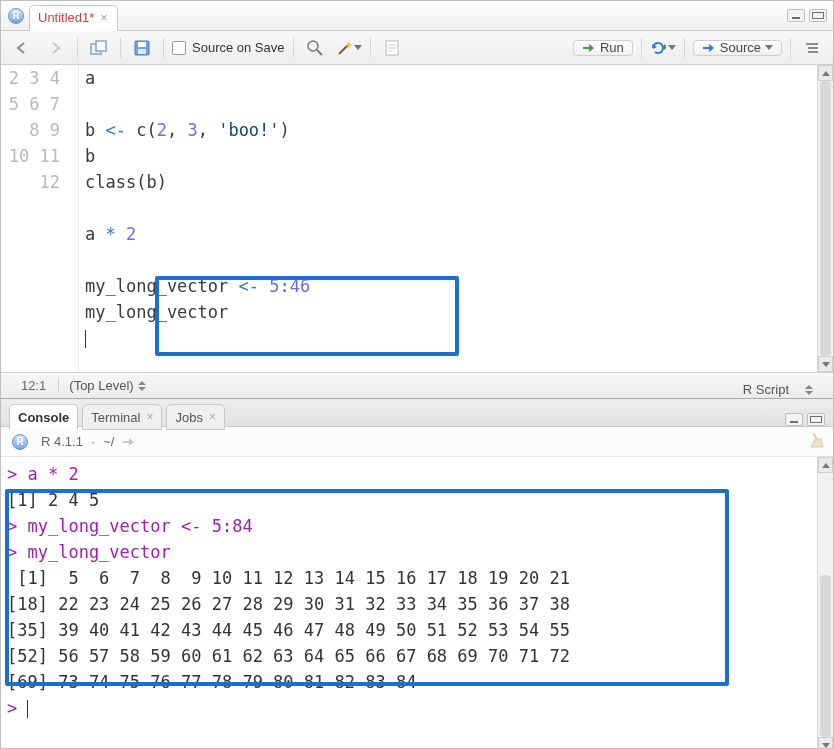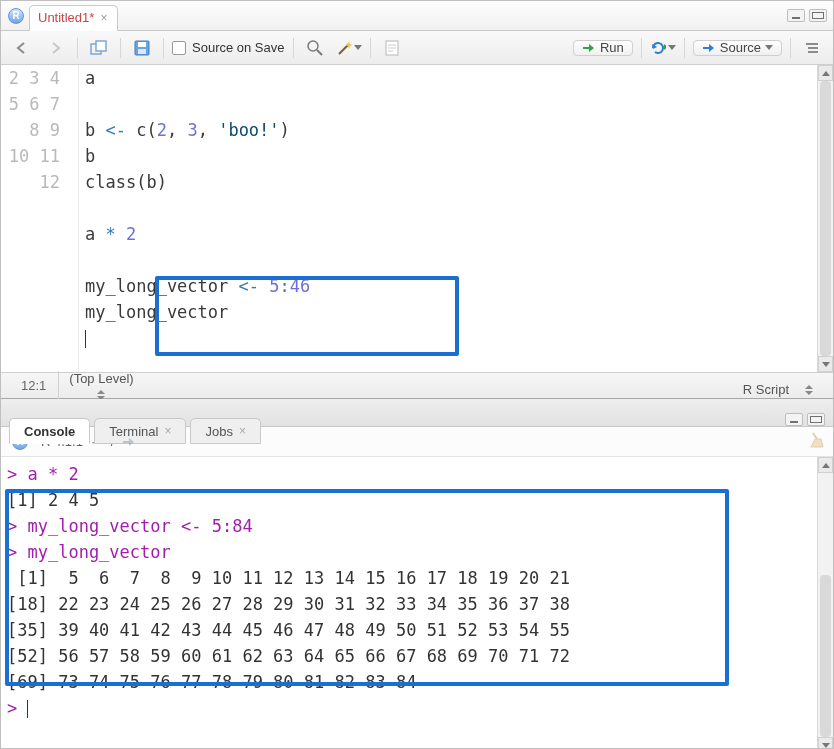"(Top Level)" .statusbar .scope { flex-direction: column -> none }
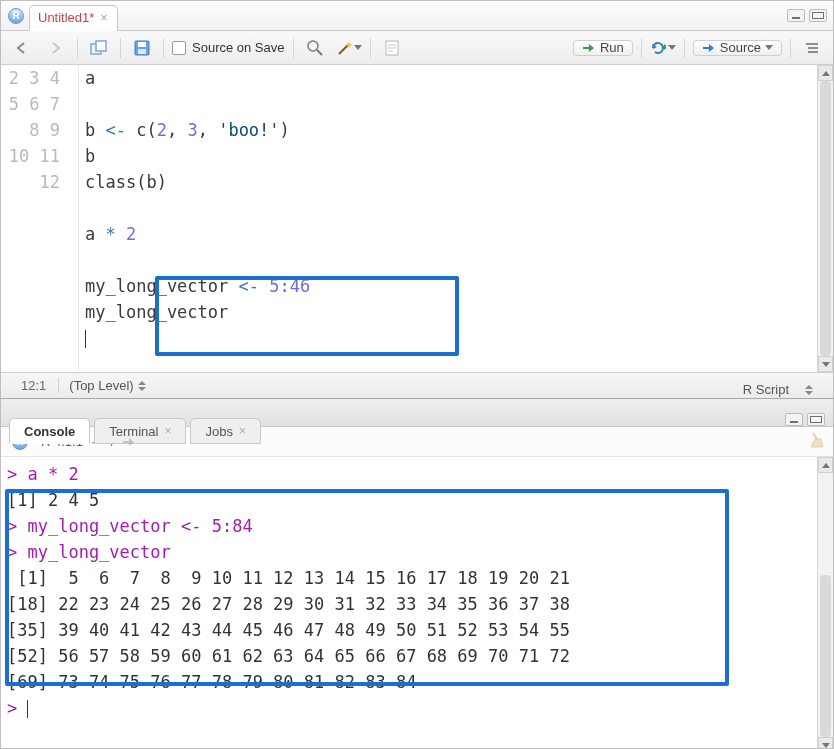"Console" .ctab { padding: 0 14px -> 0 8px; top: 18px -> 4px }
